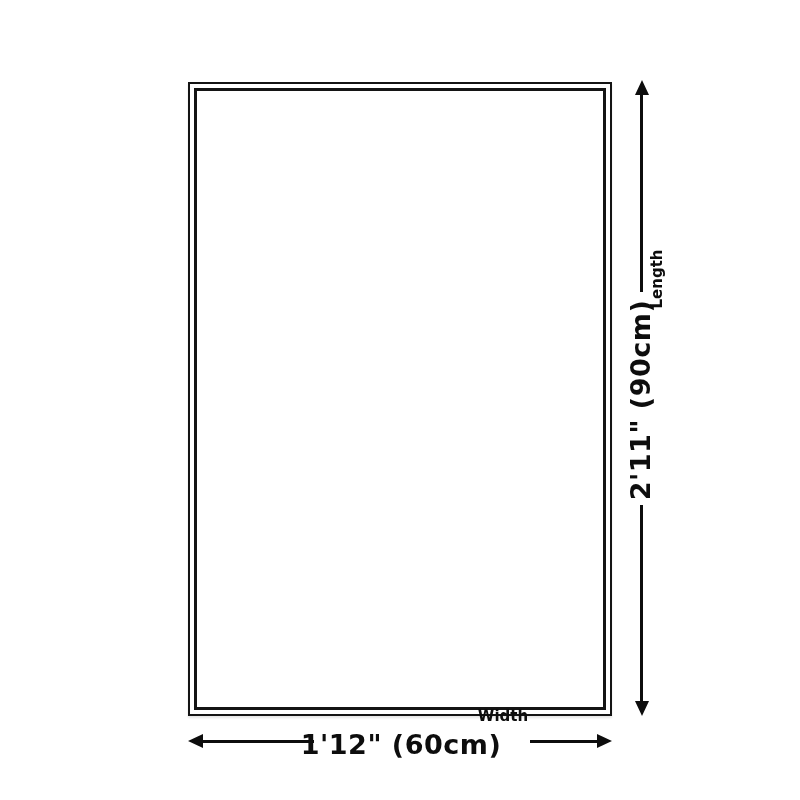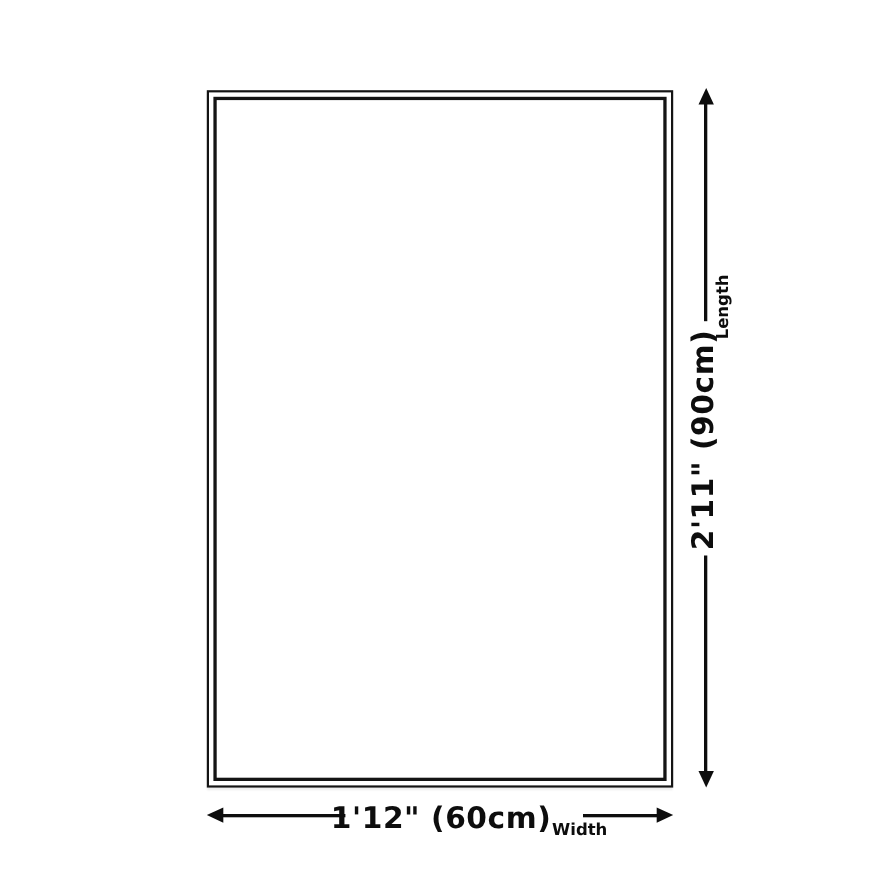"Width" .width-axis { margin-left: 24px -> none; top: 754px -> 716px }
